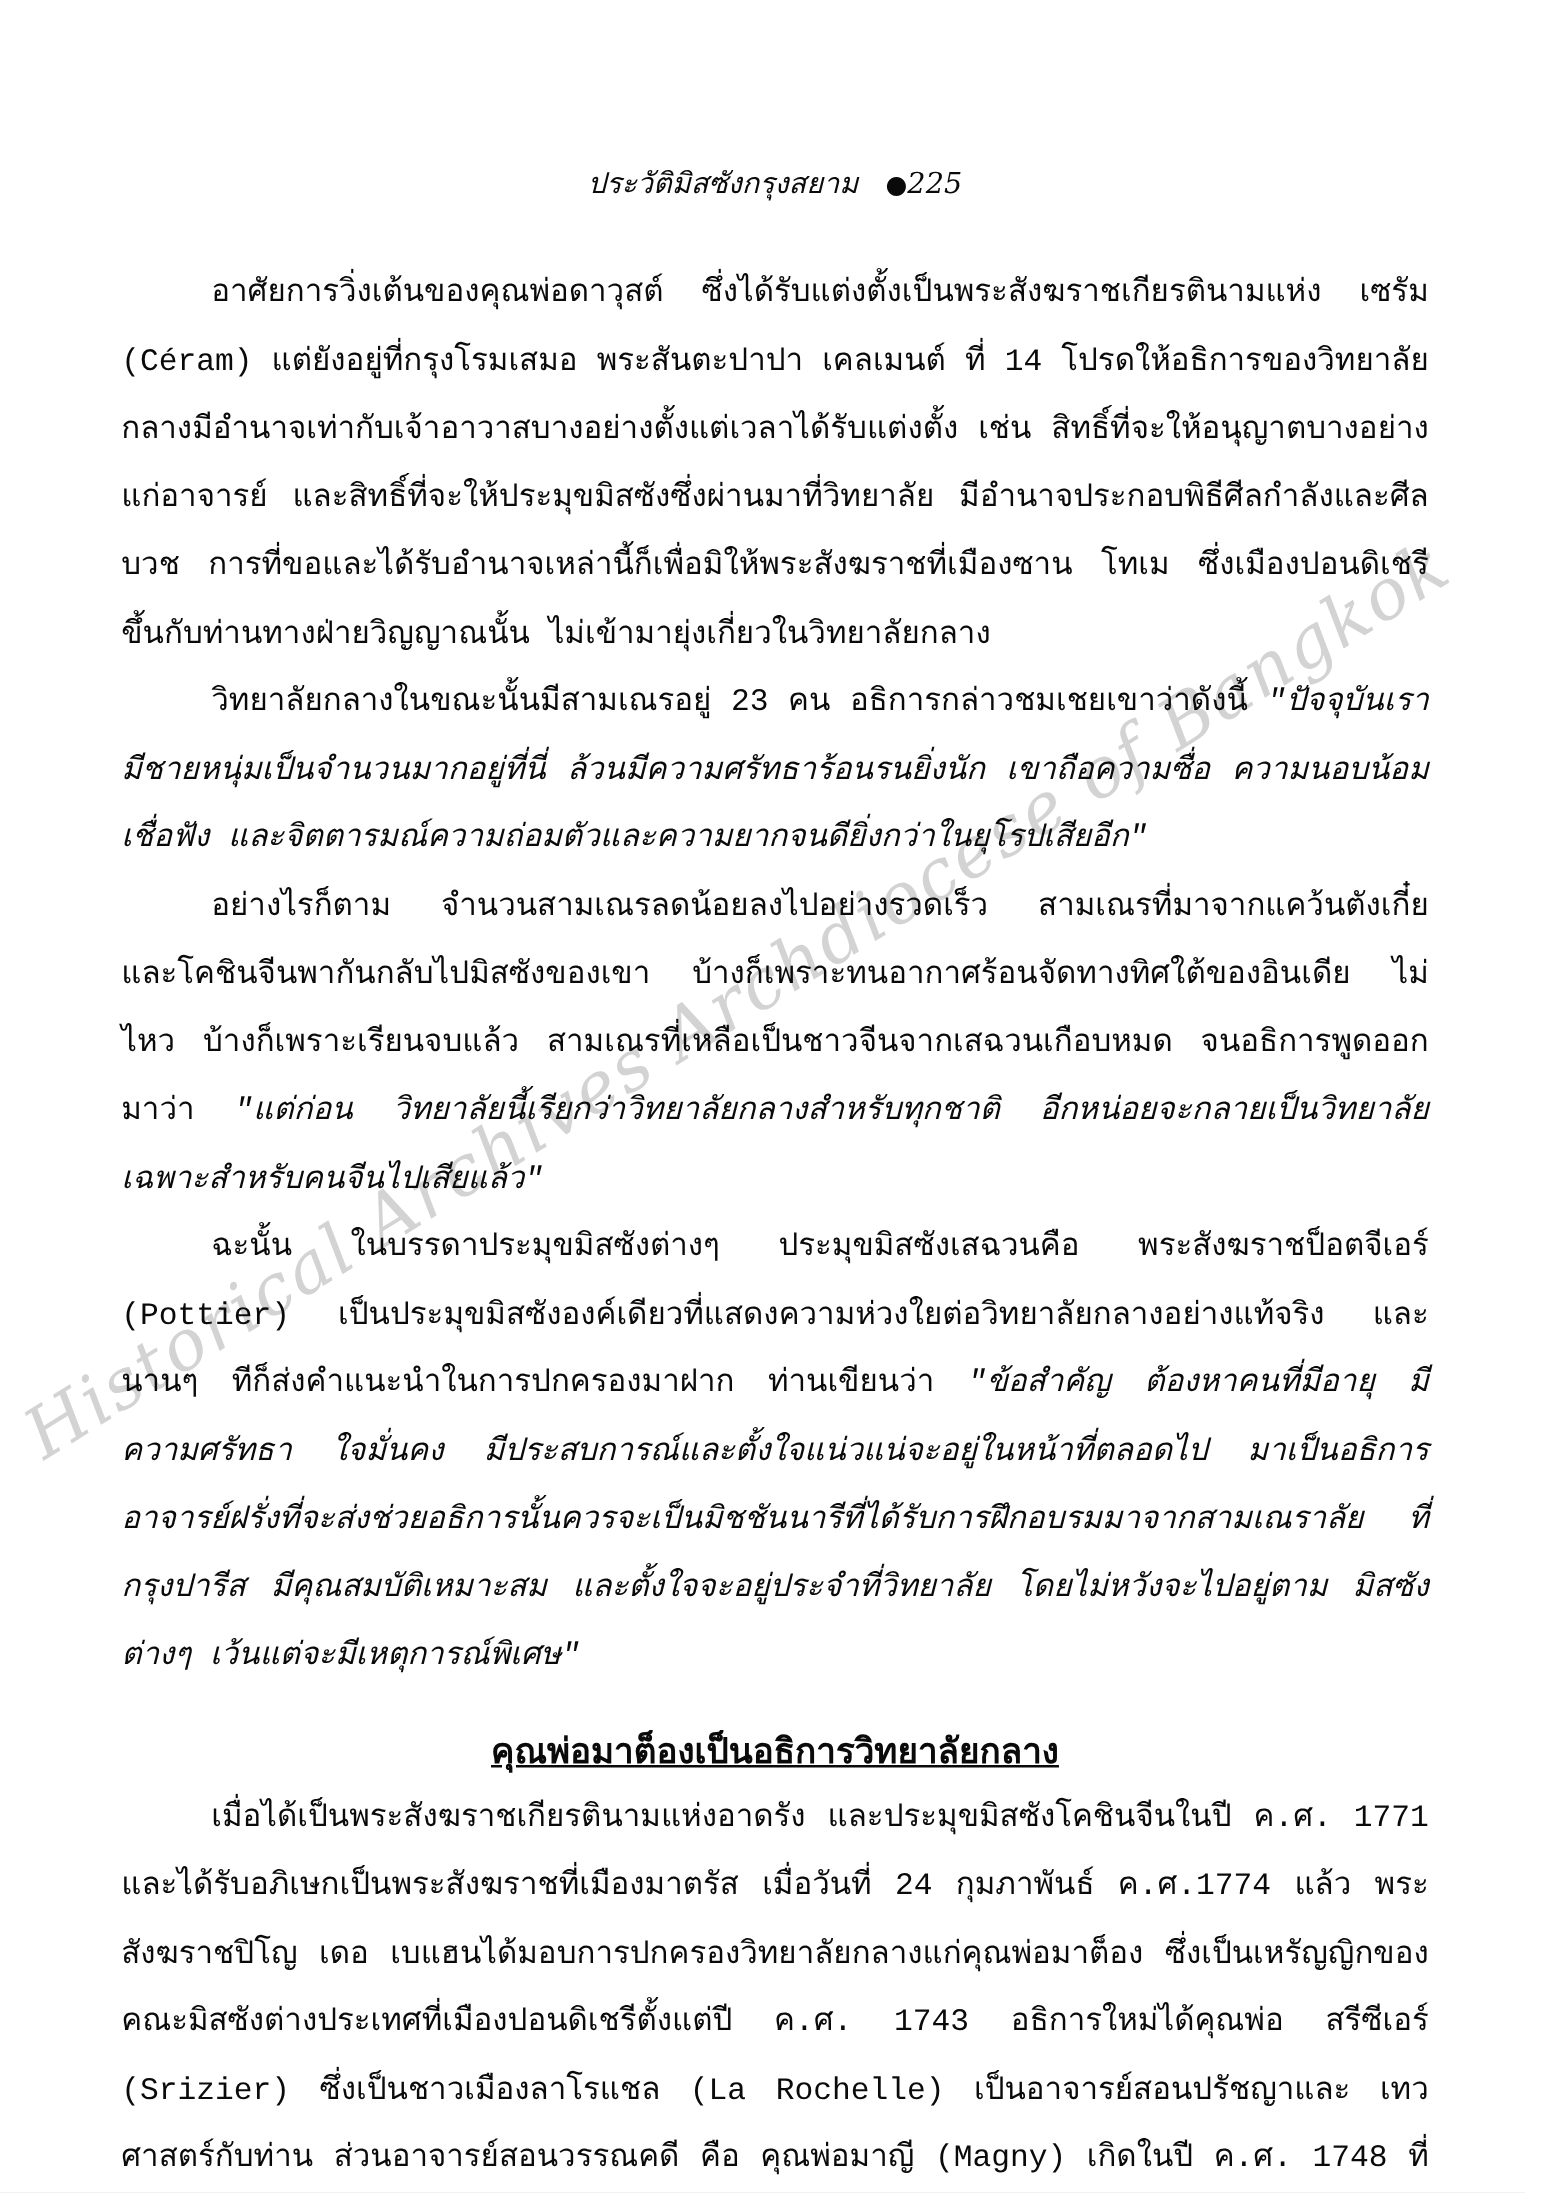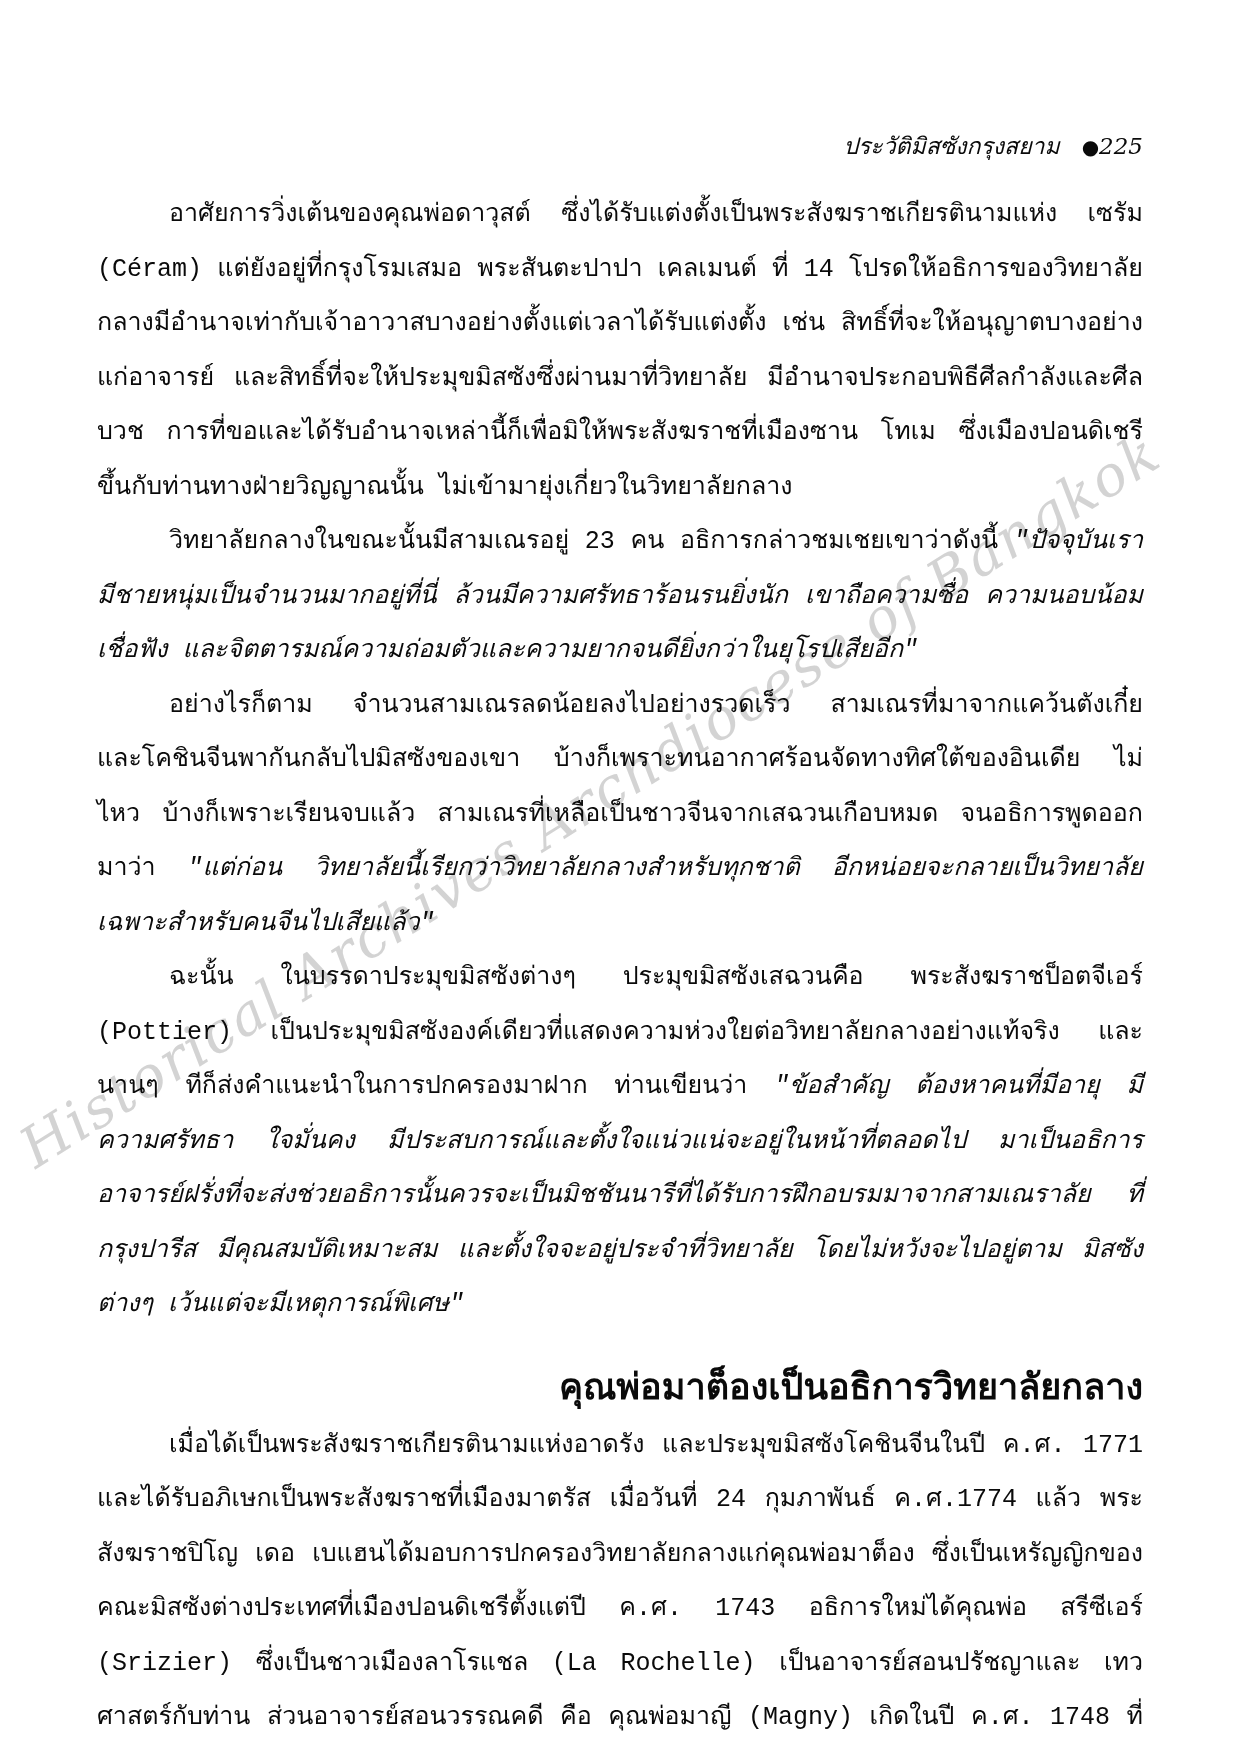"ประวัติมิสซังกรุงสยาม ●225" .page-header { margin: 0 0 24px 0 -> 0 0 44px 0; text-align: right -> center }
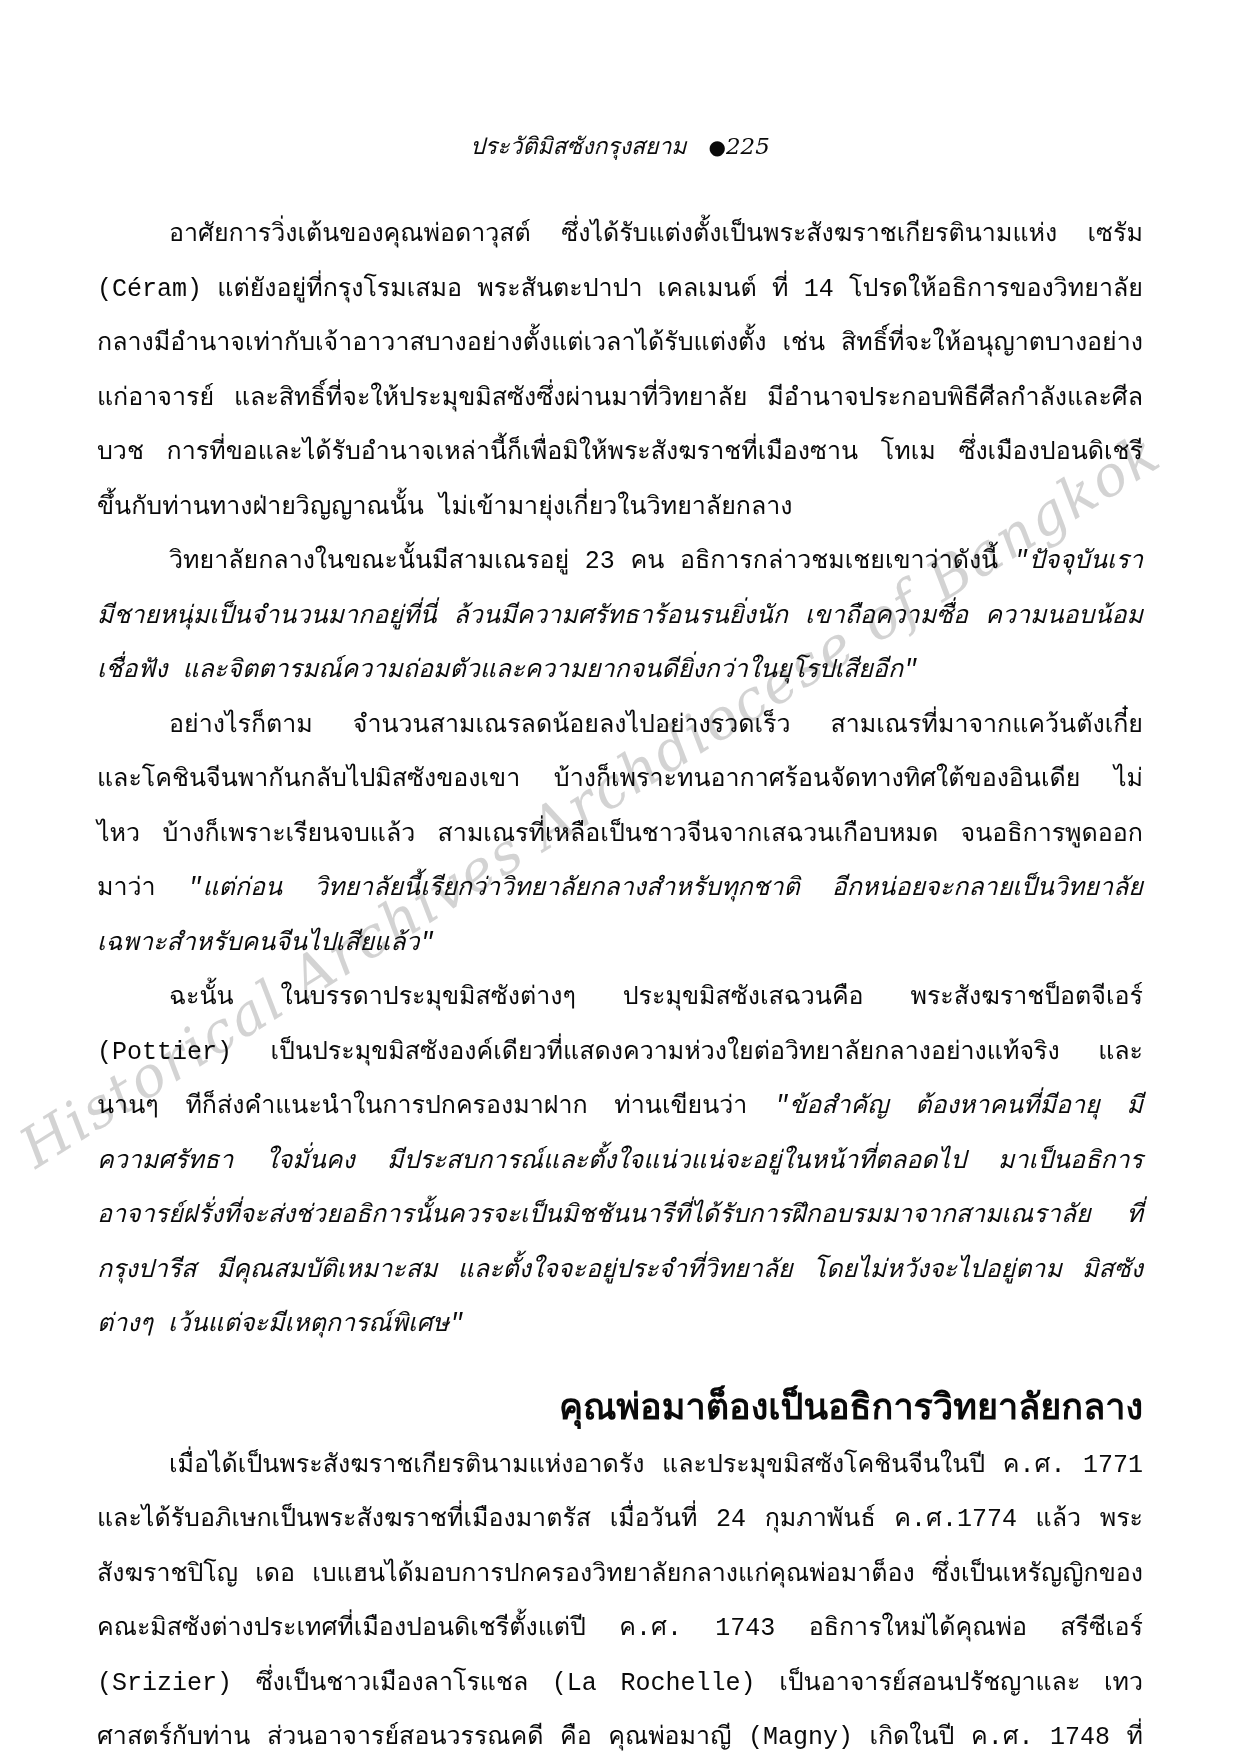"คุณพ่อมาต็องเป็นอธิการวิทยาลัยกลาง" .body-text h2.section-heading { font-size: 36px -> 28px; text-align: right -> center; text-decoration: none -> underline }
